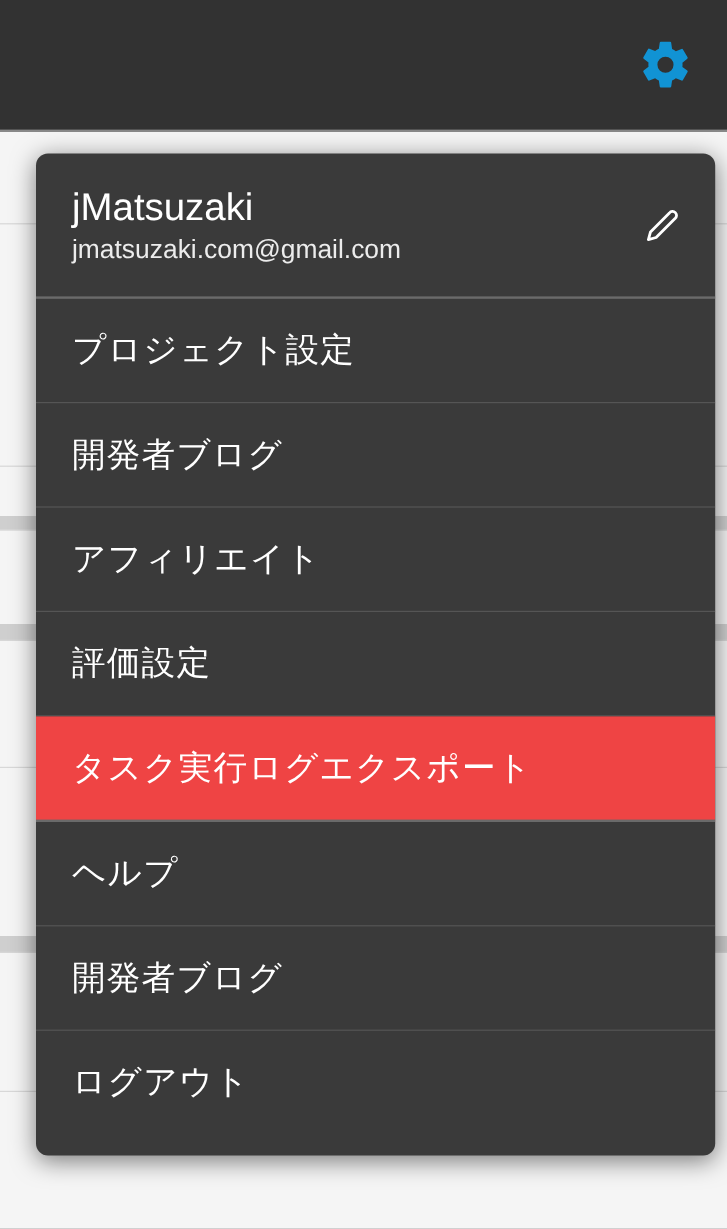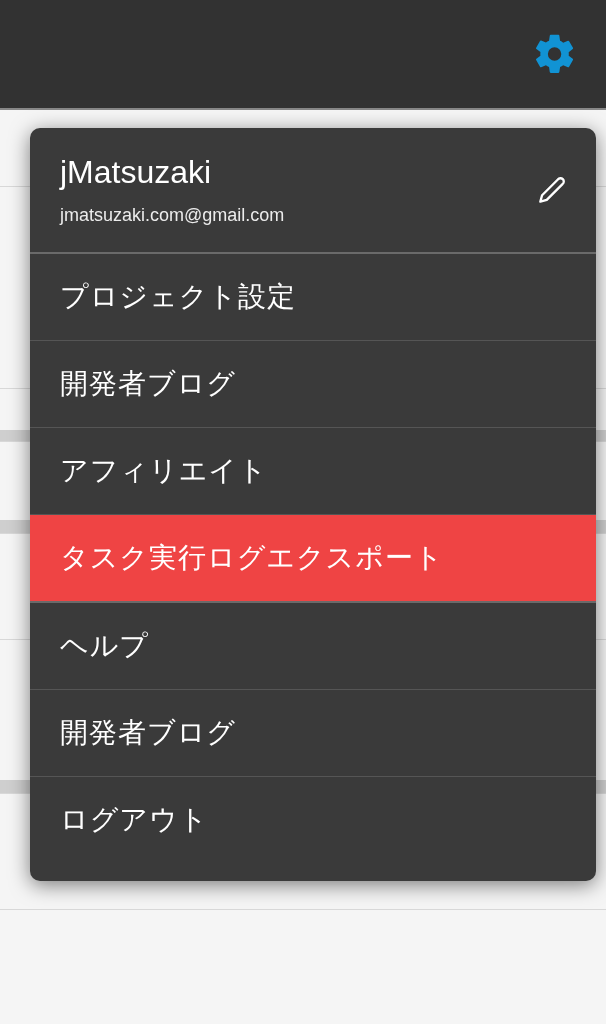"jMatsuzaki" .profile-text { gap: 14px -> 4px }
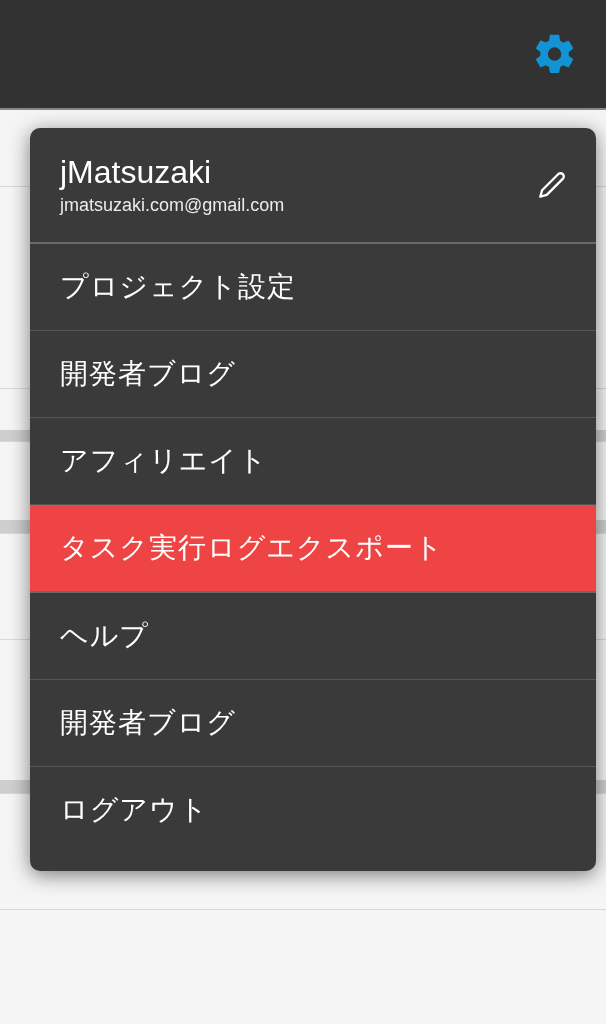"jmatsuzaki.com@gmail.com" .profile-email { font-size: 18px -> 22px }
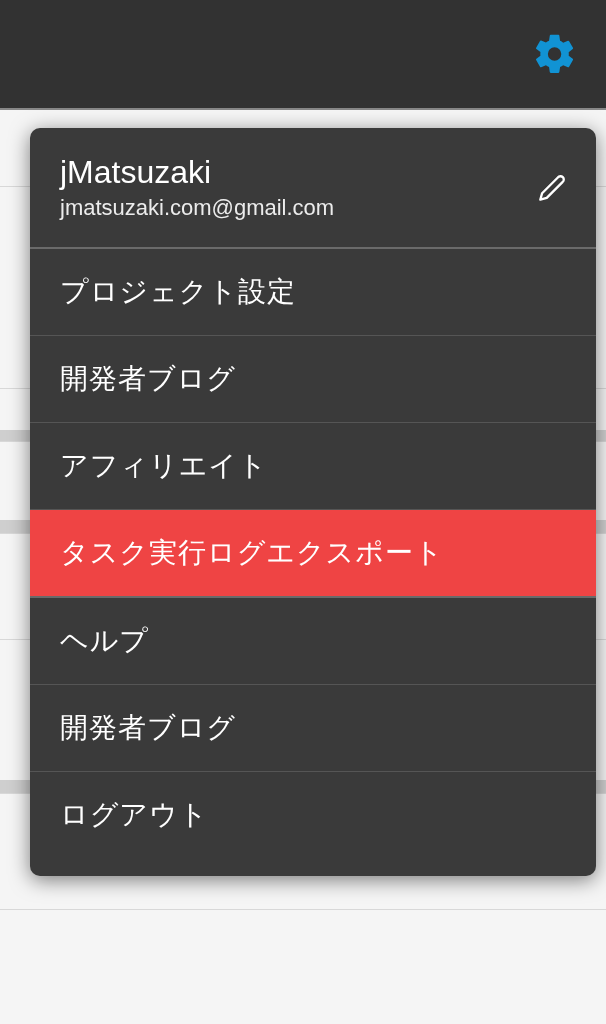"評価設定" div.menu-item { html: none -> <div> <span>評価設定</span> </div> }
